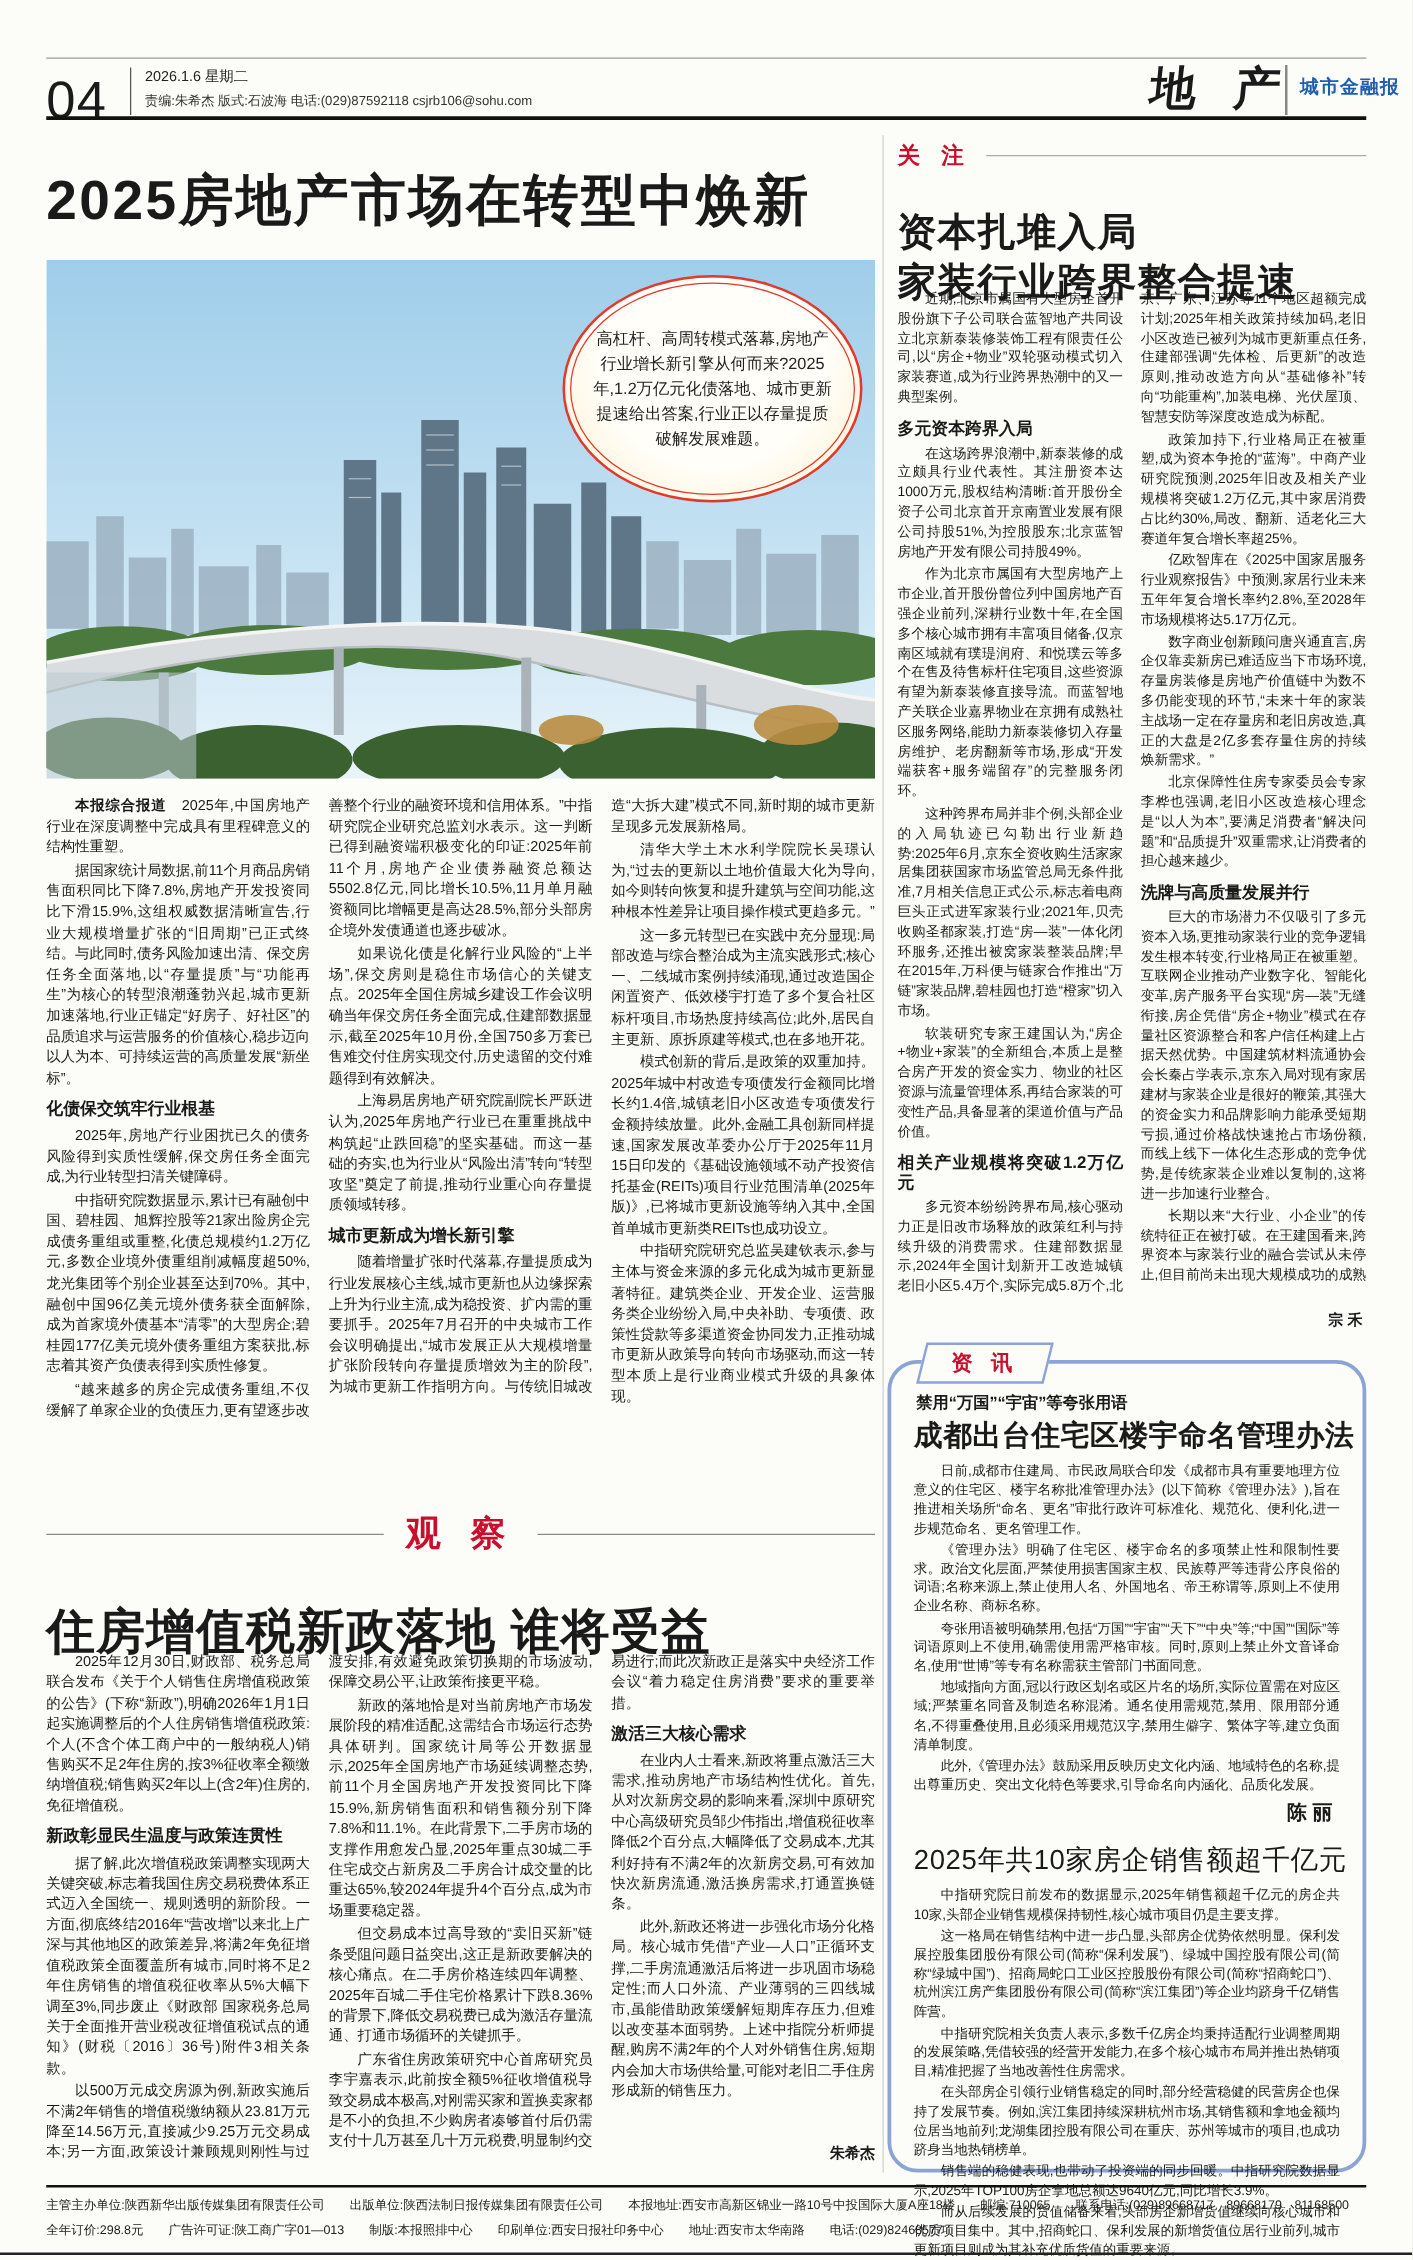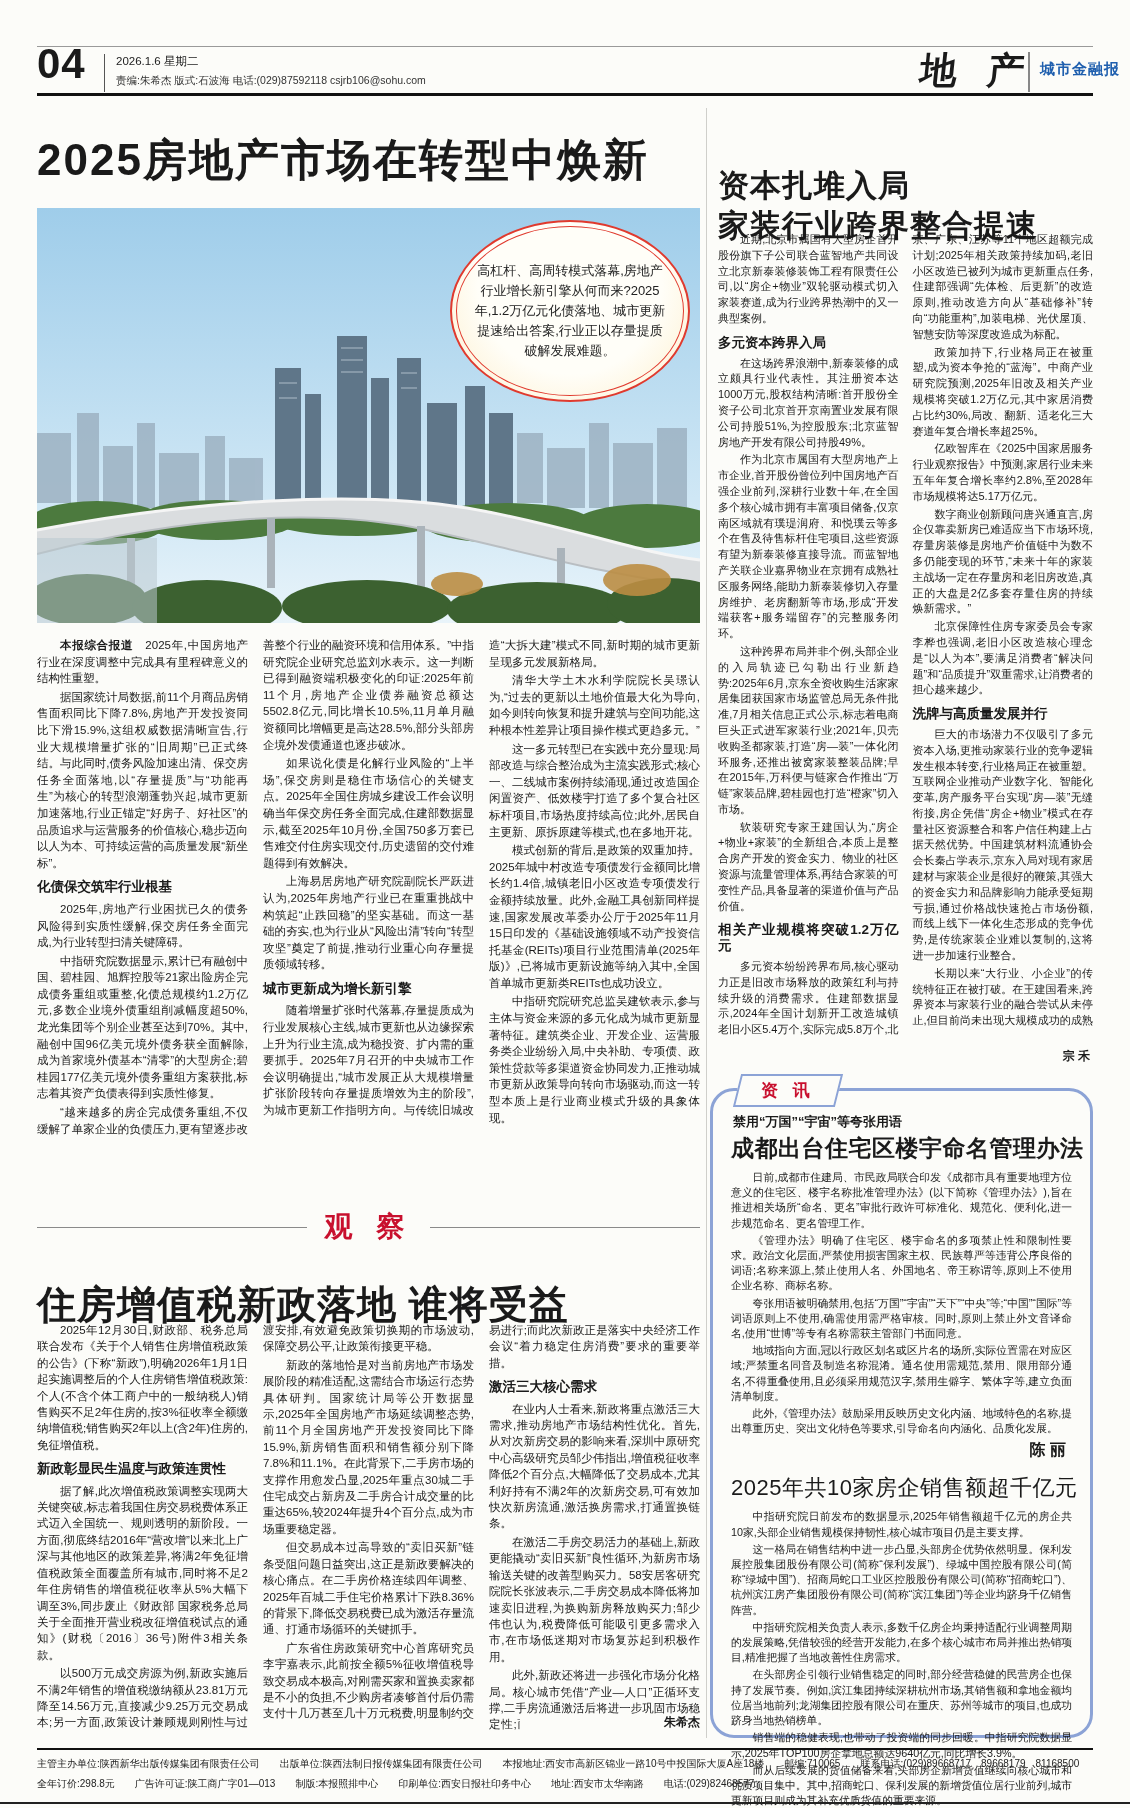"04" #page-number { font-weight: 700 -> 400; top: 40px -> 56px }
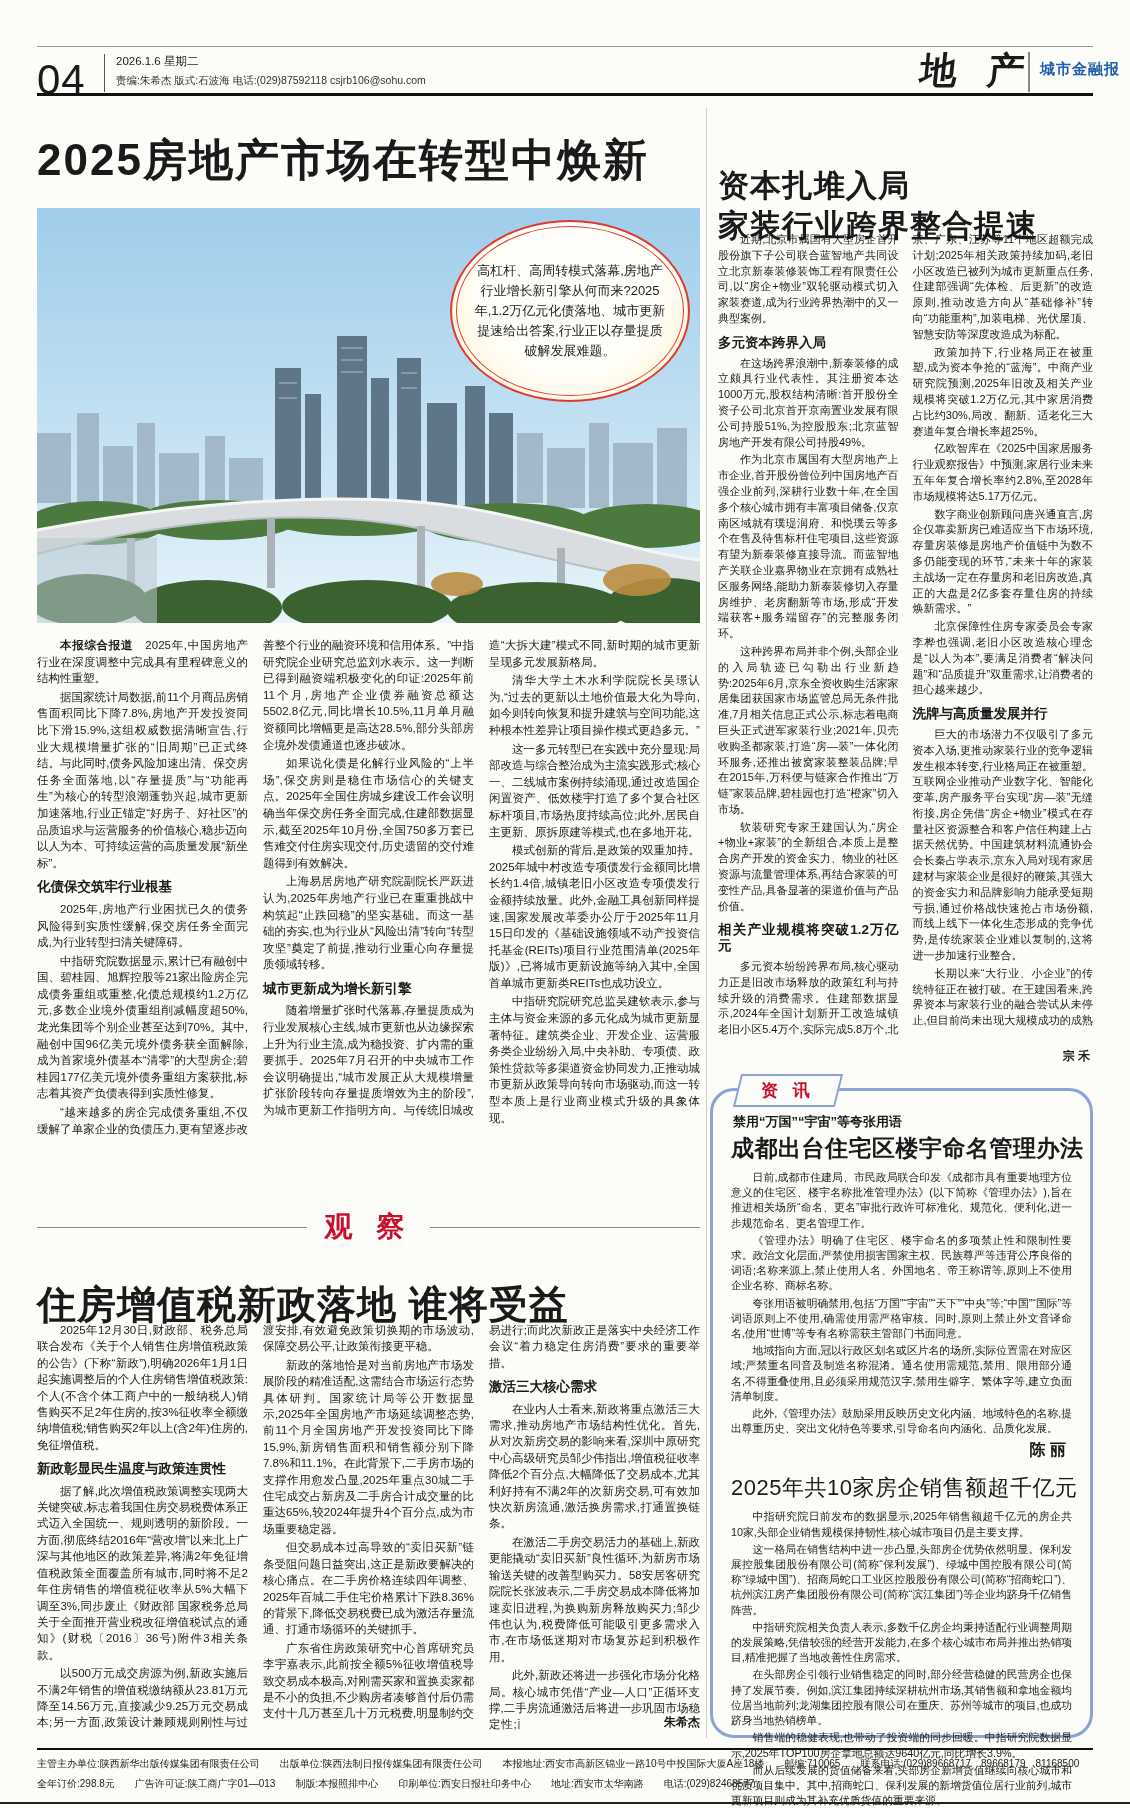"关 注" div { html: none -> <div> <span>关 注</span> <div></div> </div> }
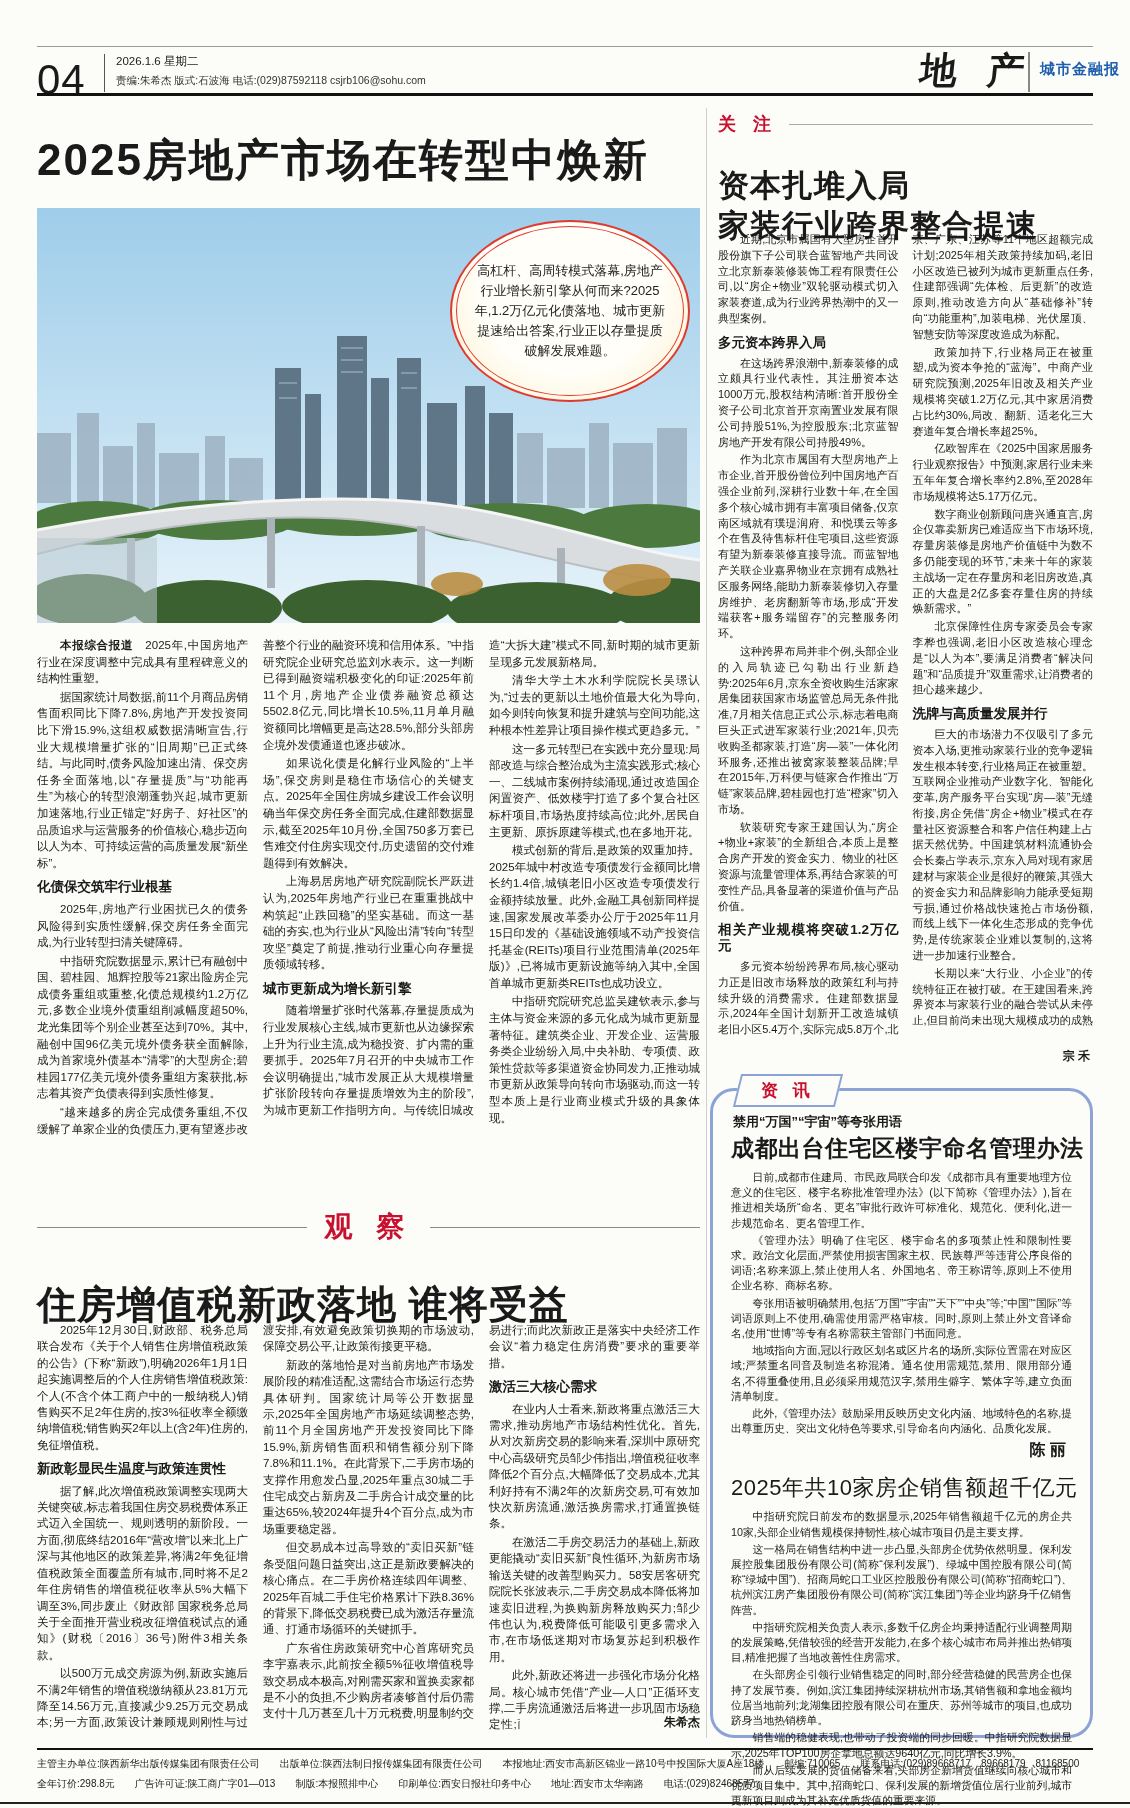"在激活二手房交易活力的基础上,新政更能撬动“卖旧买新”良性循环,为新房市场输送关" p.para { html: <p>在激活二手房交易活力的基础上,新政更能撬动“卖旧买新”良性循环,为新房市场输送关键的改善型购买力。58安居客研究院院长张波表示,二手房交易成本降低将加速卖旧进程,为换购新房释放购买力;邹少伟也认为,税费降低可能吸引更多需求入市,在市场低迷期对市场复苏起到积极作用。</p> -> none }
